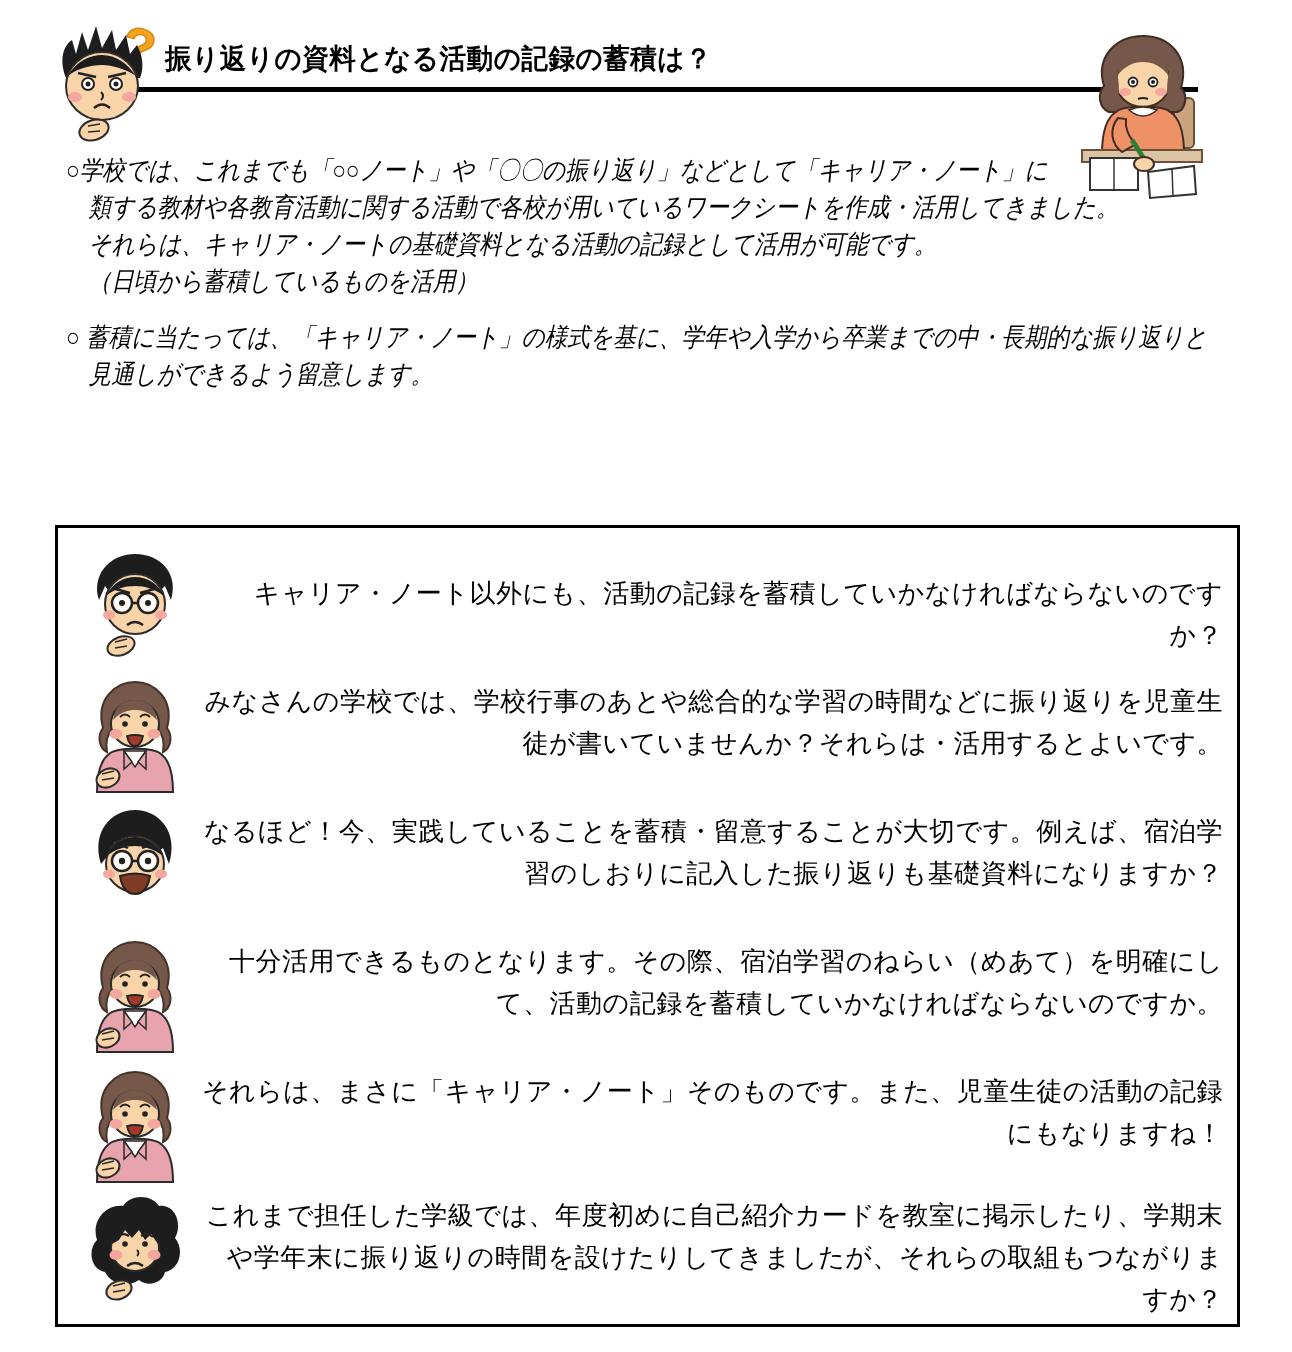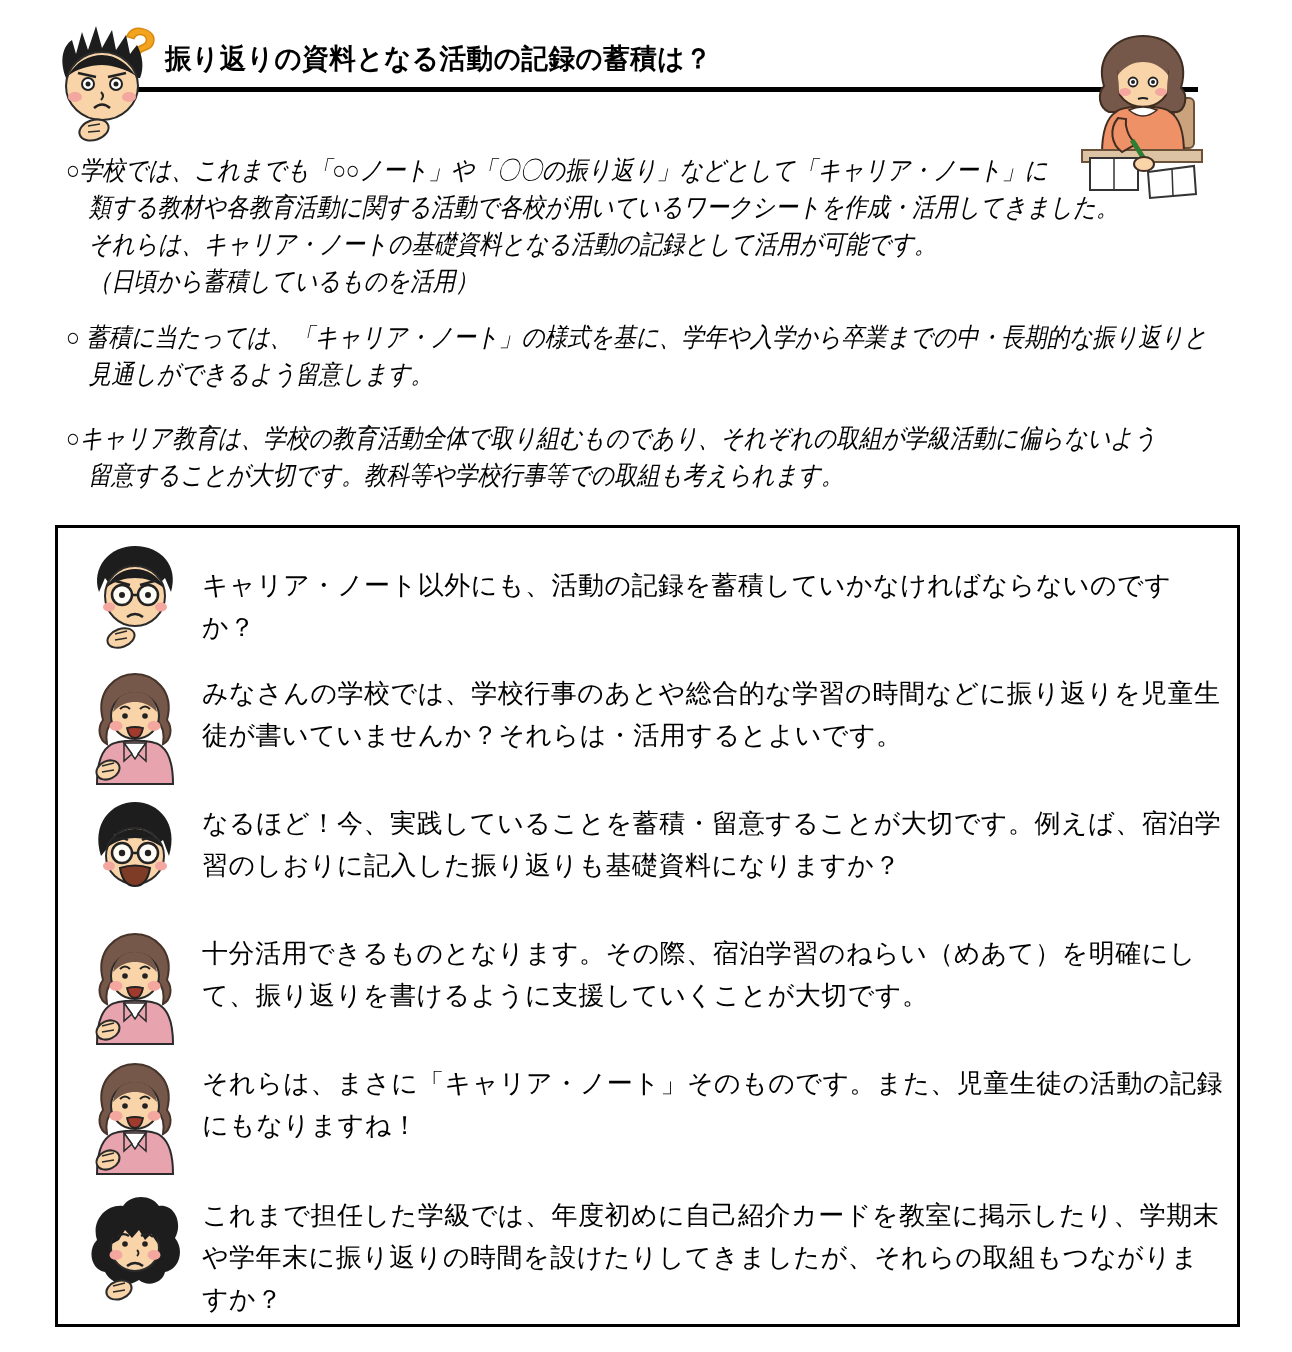"○キャリア教育は、学校の教育活動全体で取り組むものであり、それぞれの取組が学級活" section.para { html: <section> <div>○キャリア教育は、学校の教育活動全体で取り組むものであり、それぞれの取組が学級活動に偏らないよう</div> <div> 留意することが大切です。教科等や学校行事等での取組も考えられます。</div> </section> -> none }
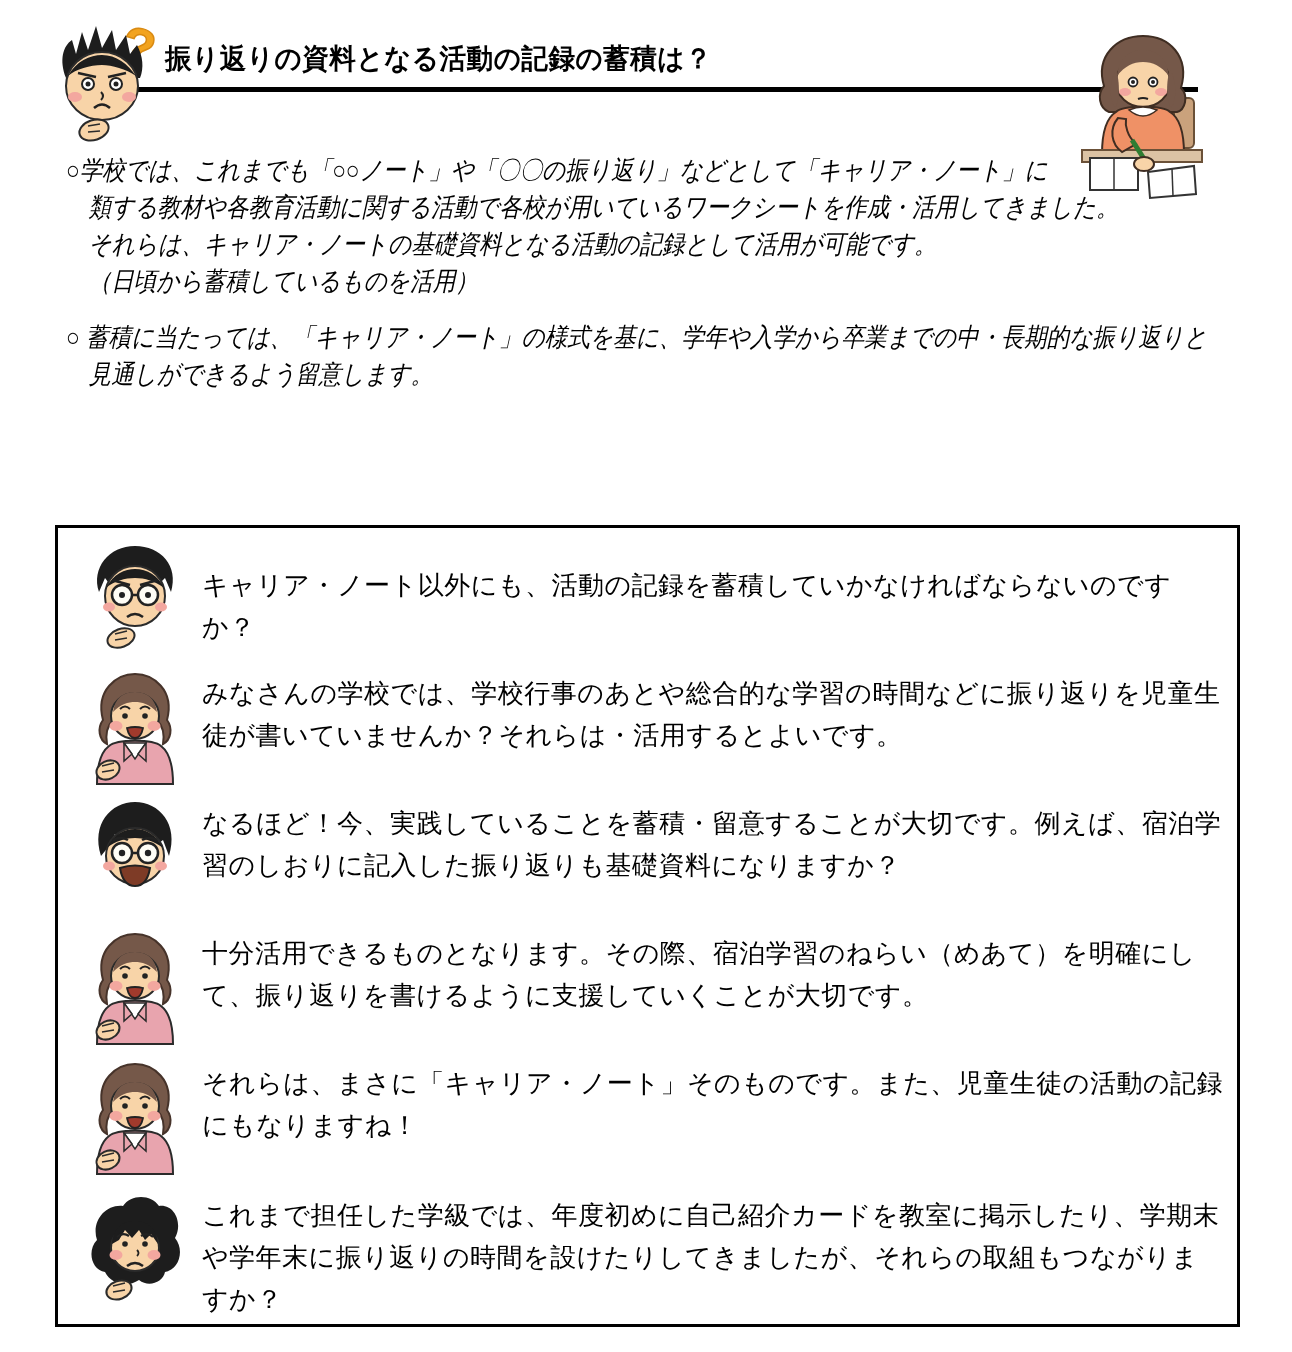"キャリア・ノート以外にも、活動の記録を蓄積していかなければならないのですか？" .dialogue-box { padding: 10px 14px 0 22px -> 18px 14px 0 22px; text-align: none -> right }
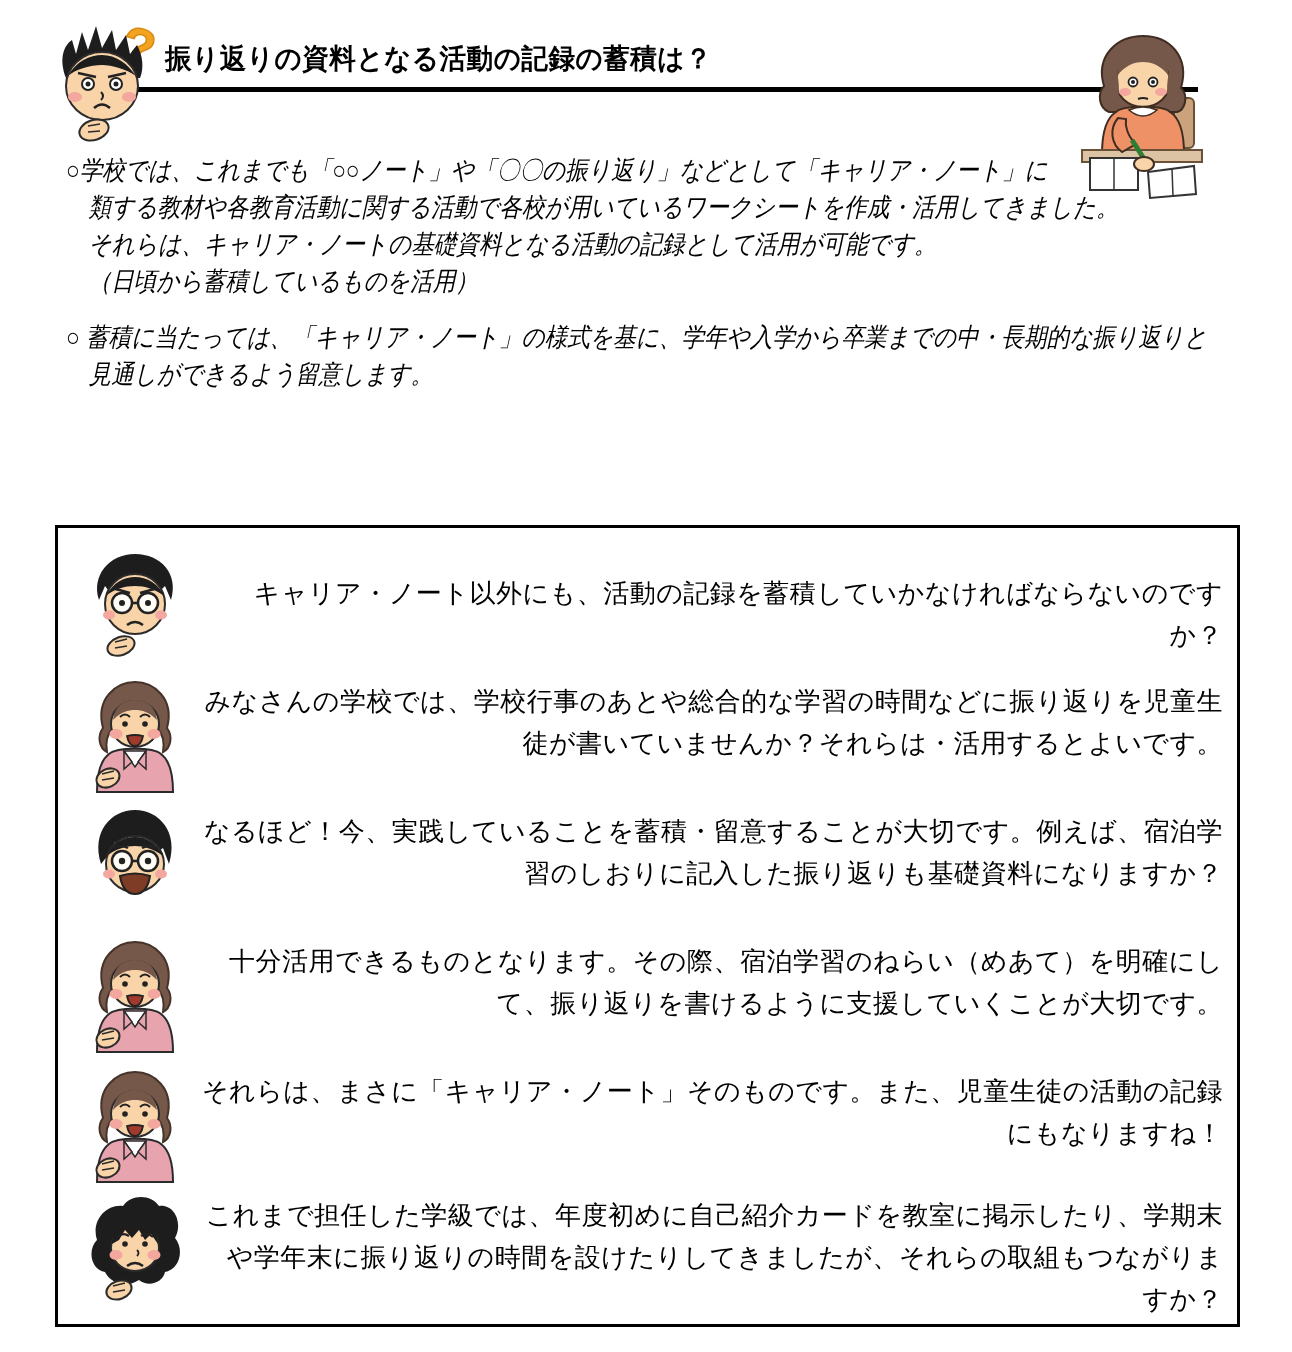"十分活用できるものとなります。その際、宿泊学習のねらい（めあて）を明確にして、振" p.speech { text: 振り返りを書けるように支援していくことが大切です -> 活動の記録を蓄積していかなければならないのですか }
